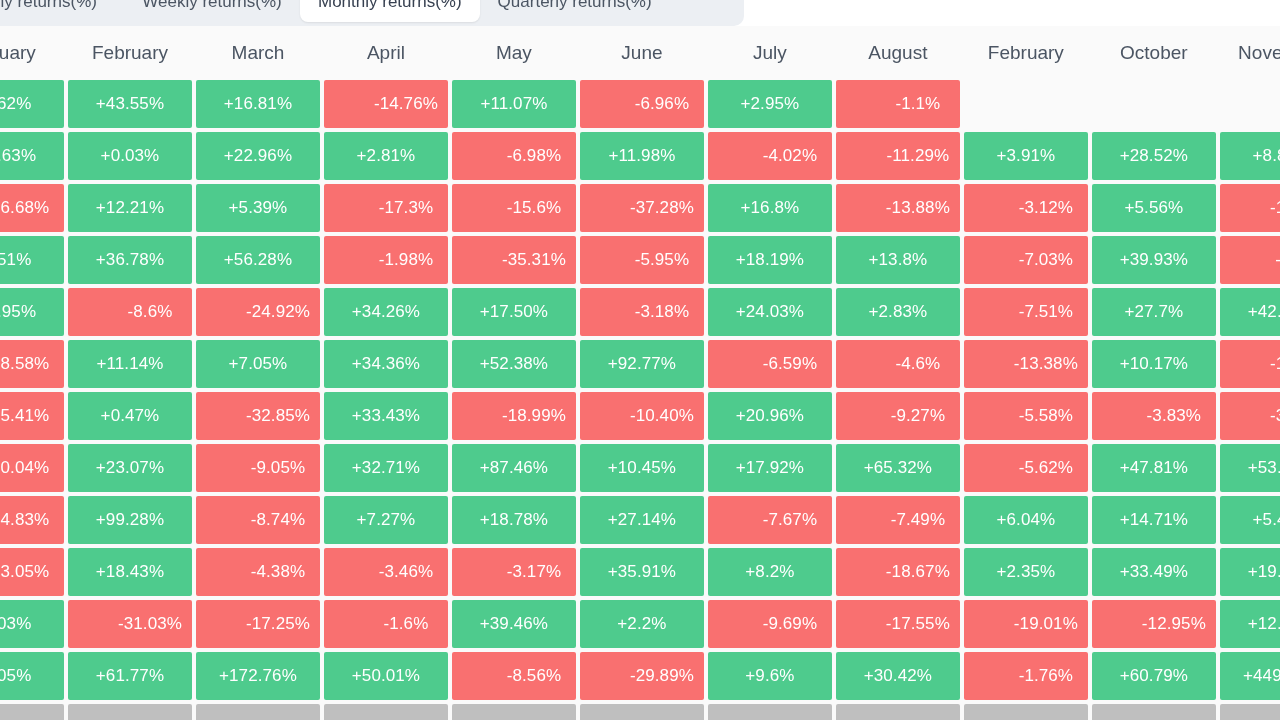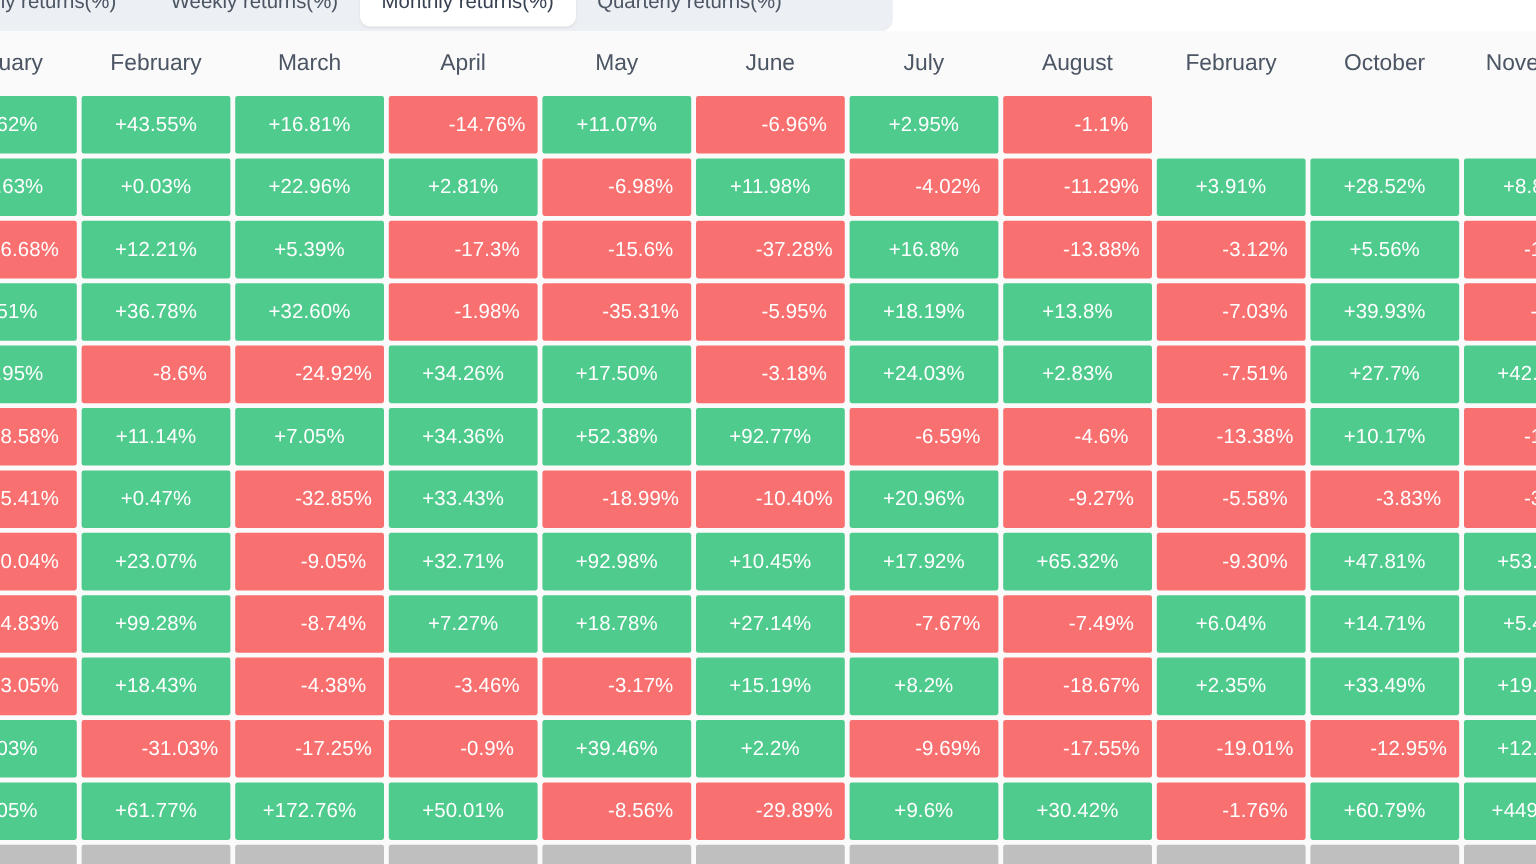"+32.60%" td.pos { text: +32.60% -> +56.28% }
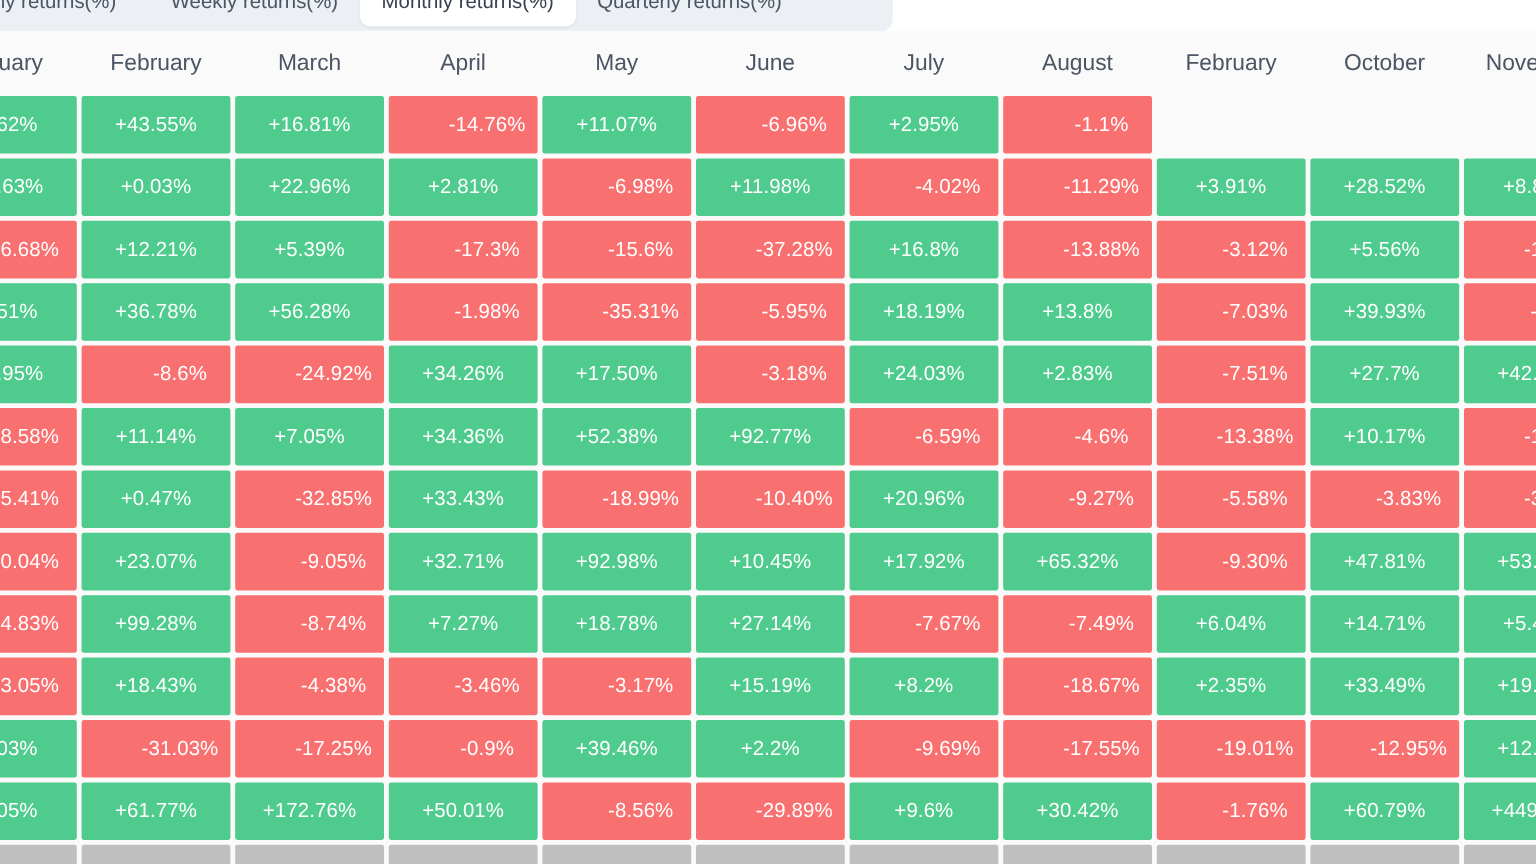"+92.98%" td.pos { text: +92.98% -> +87.46% }
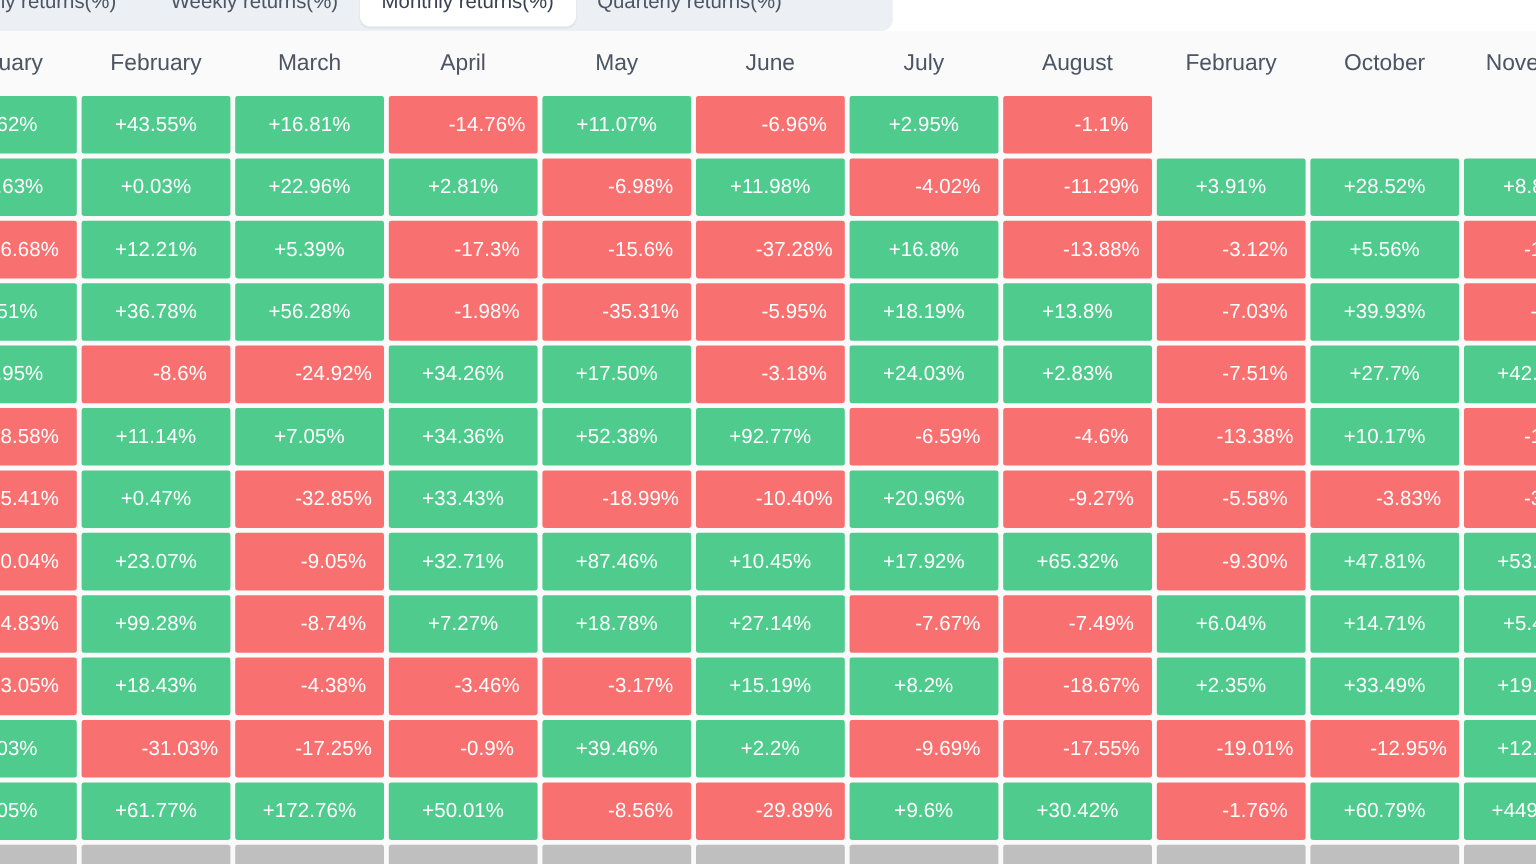"-9.30%" td.neg { text: -9.30% -> -5.62% }
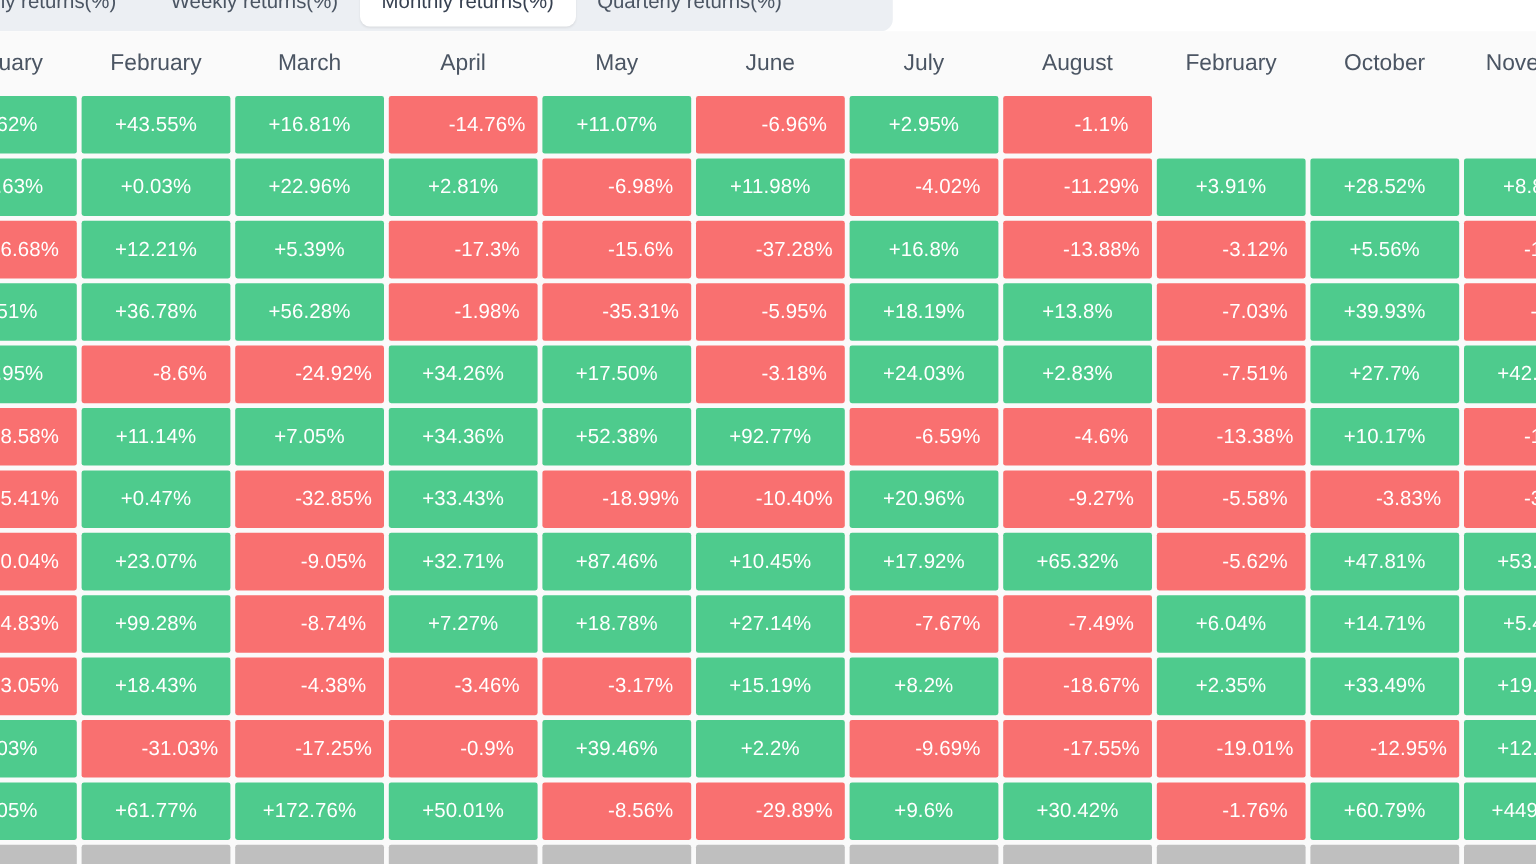"+15.19%" td.pos { text: +15.19% -> +35.91% }
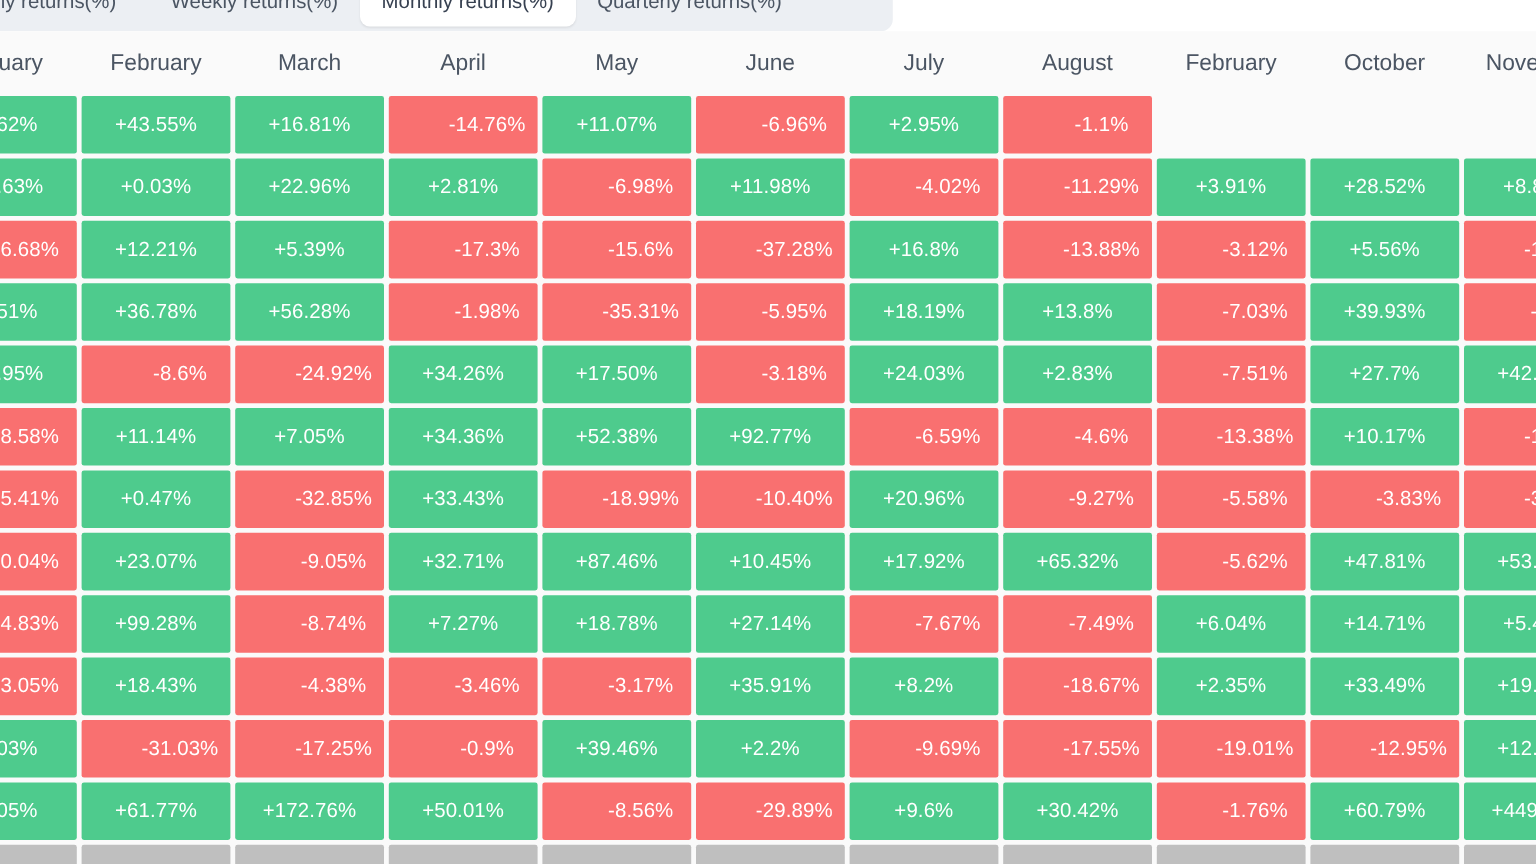"-0.9%" td.neg { text: -0.9% -> -1.6% }
